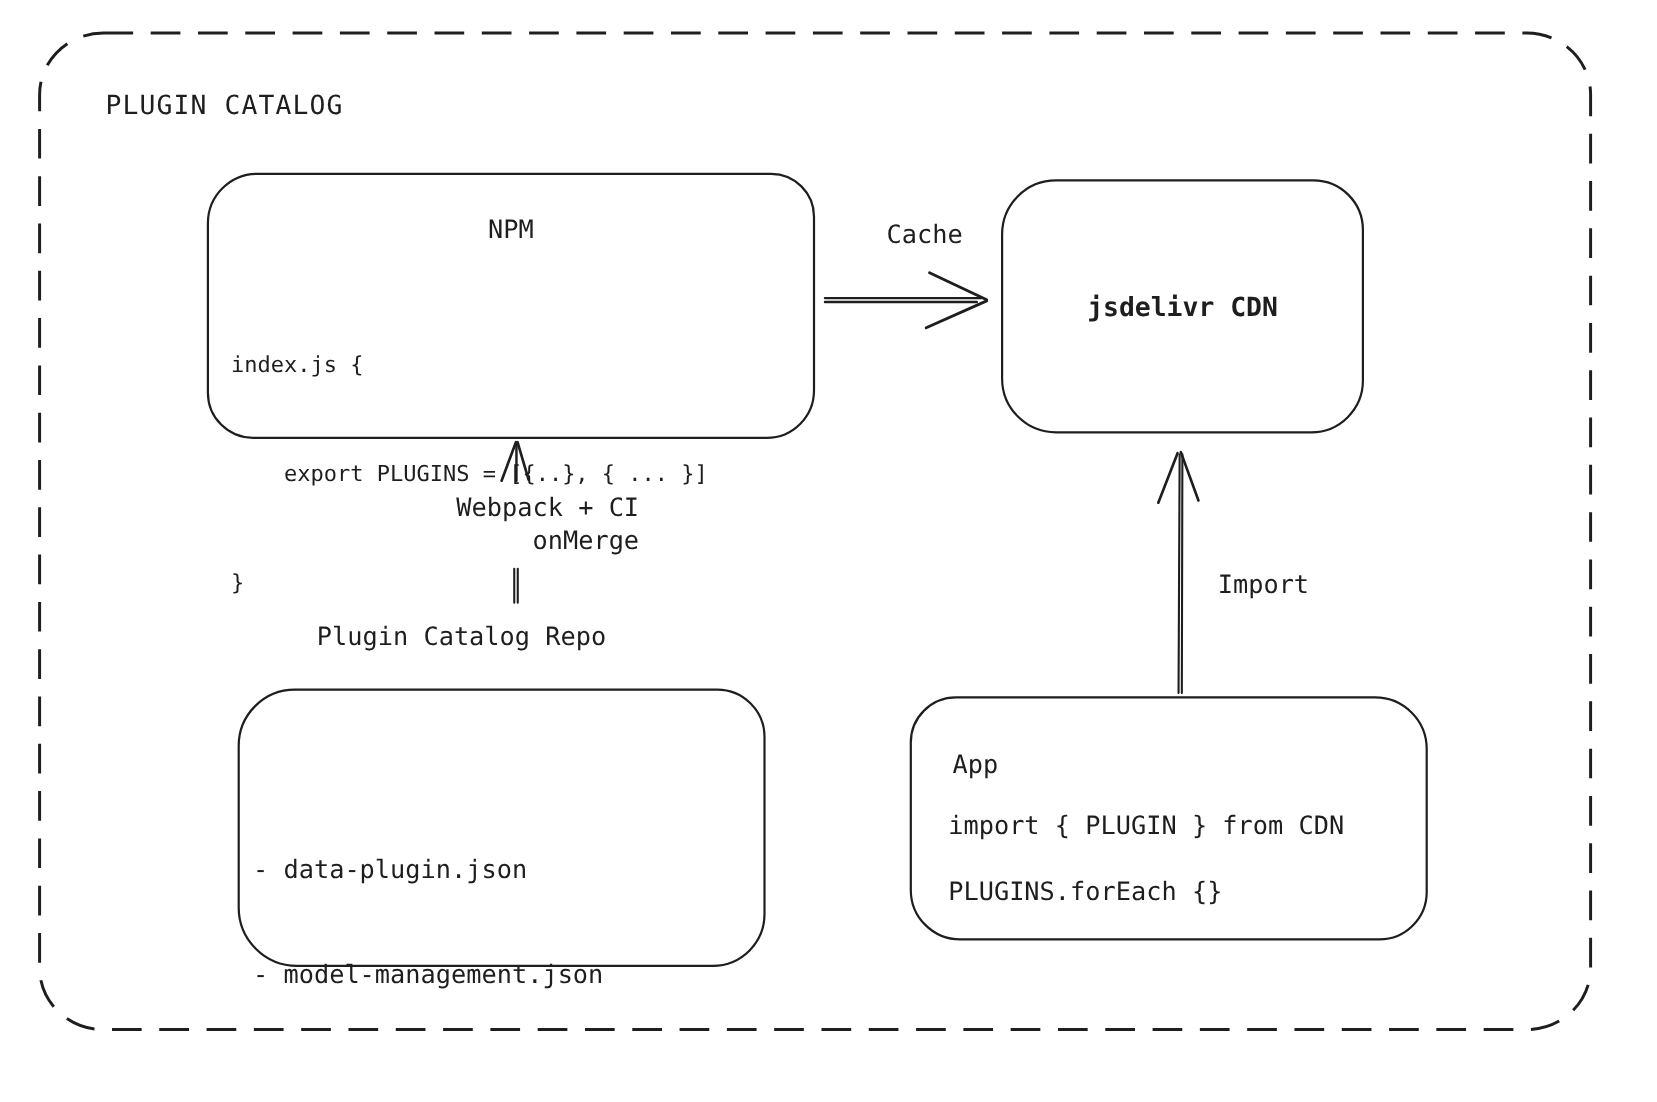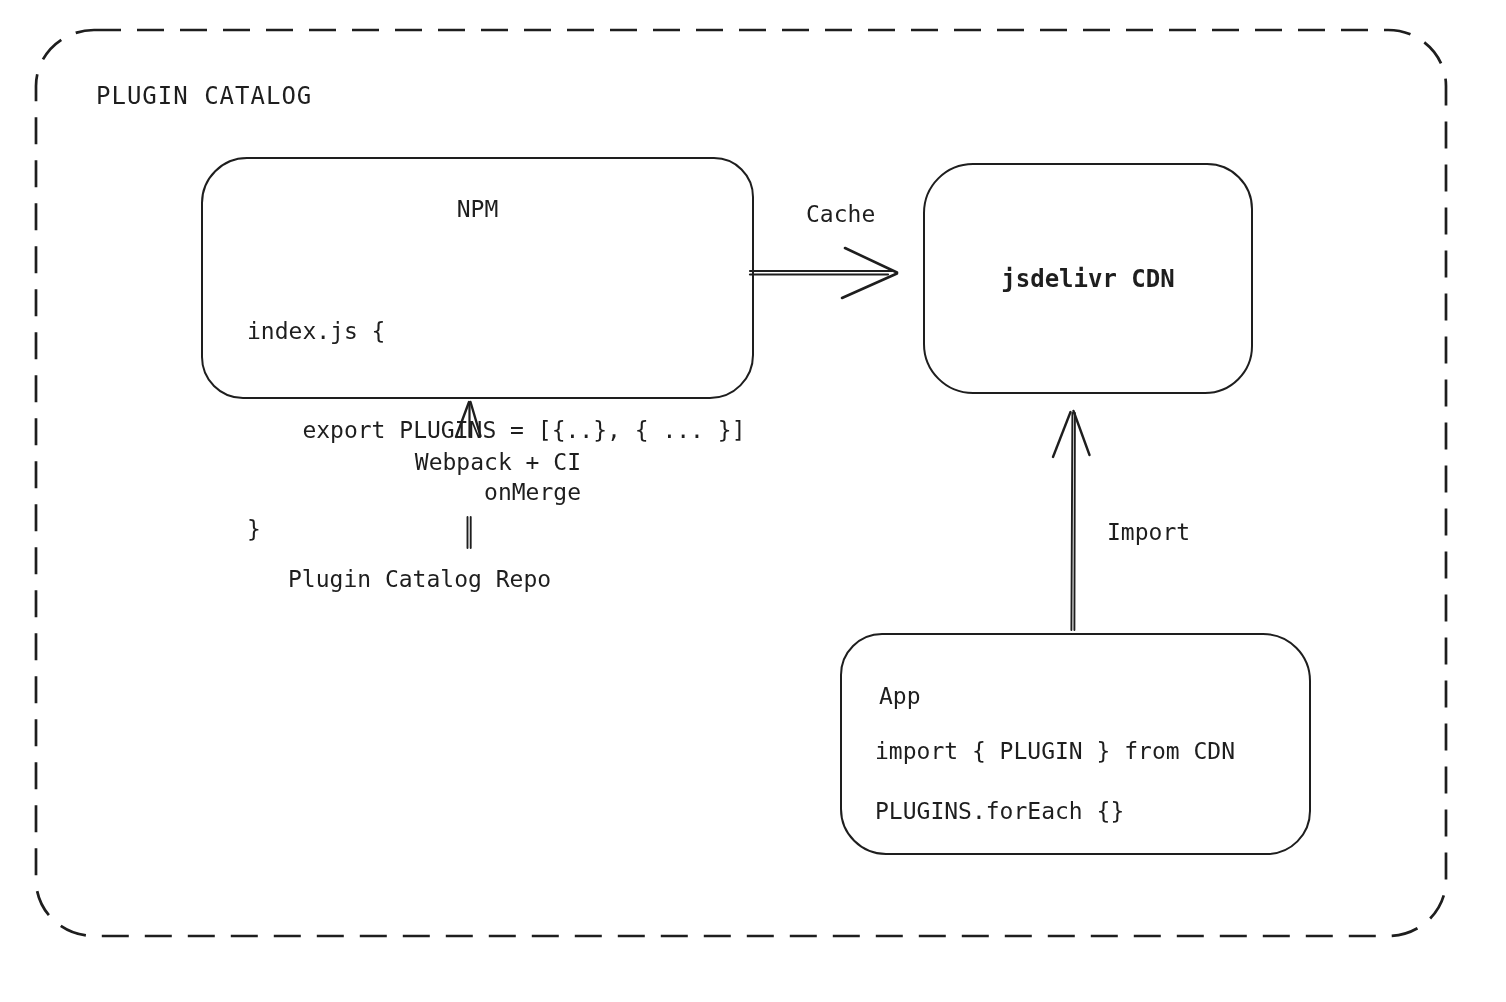"NPM" .node { margin-left: 13px -> none }
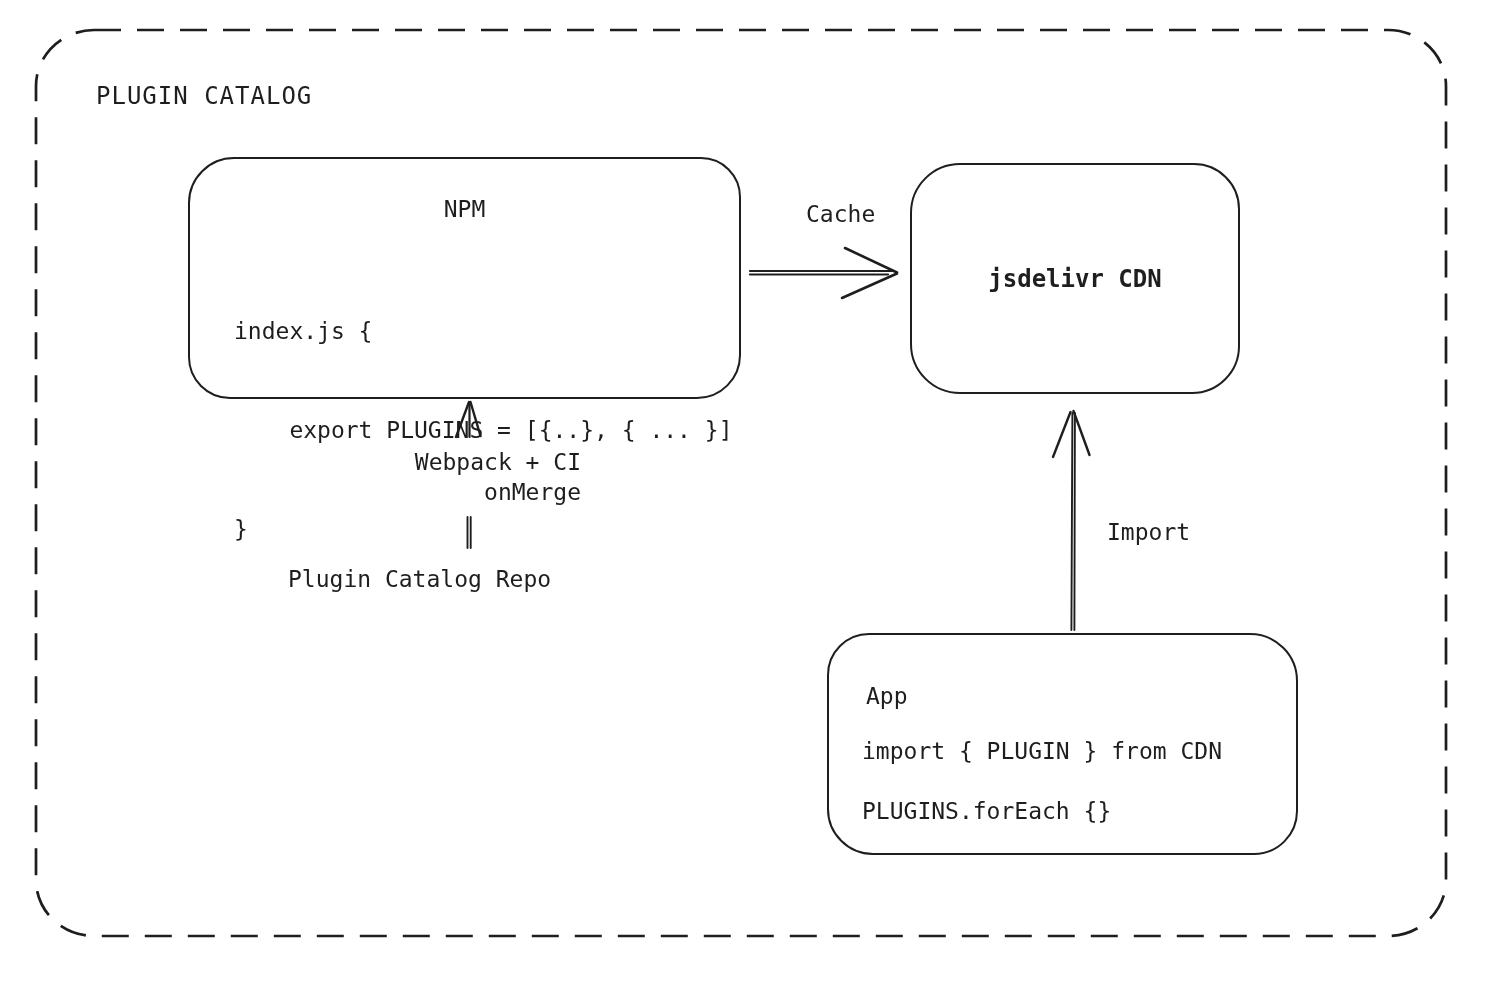"index.js {" .npm-code { font-size: 23px -> 20px; left: 44px -> 20px }
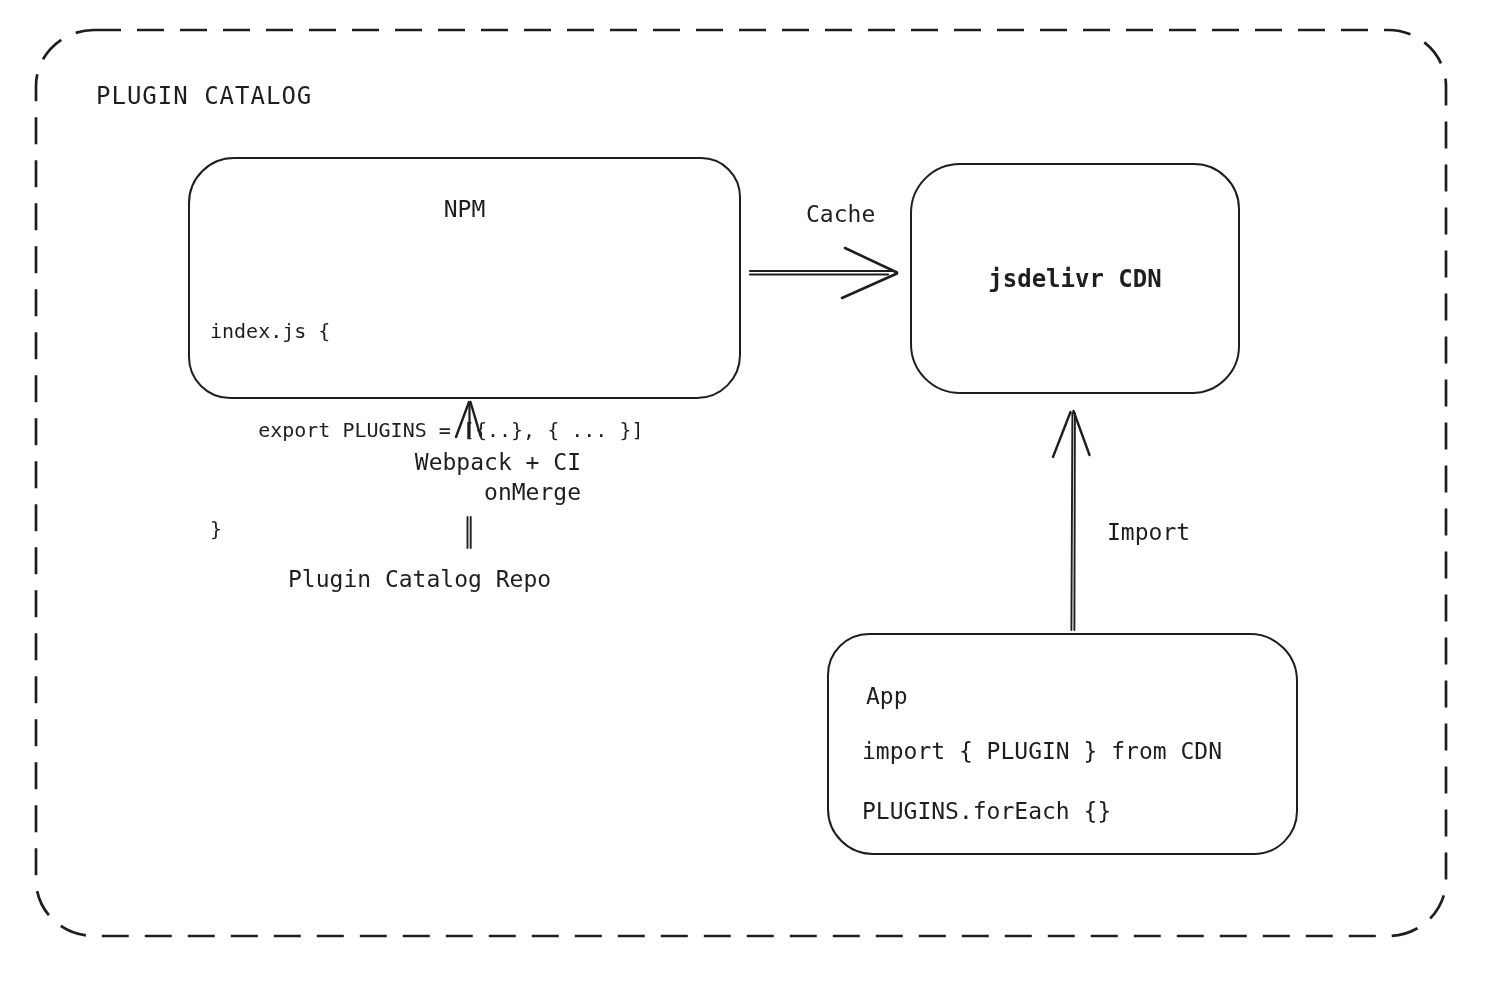"- data-plugin.json" div.node { html: none -> <div> <div> <div>- data-plugin.json</div> <div>- model-management.json</div> <div>...</div> </div> </div> }
